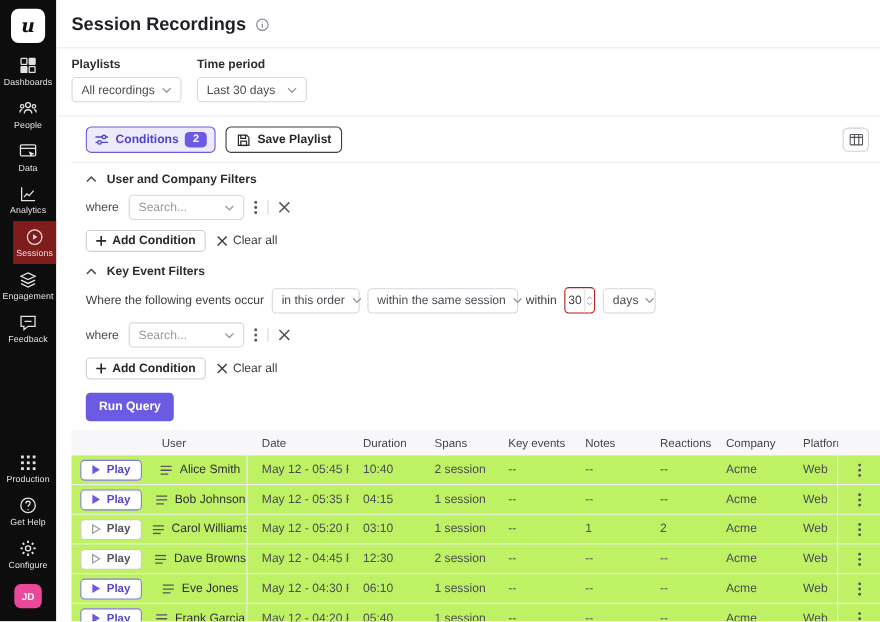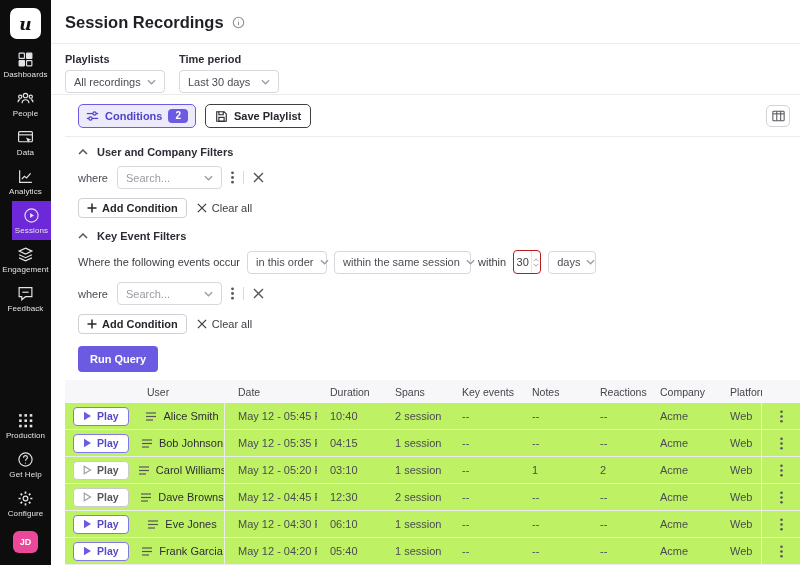"Playlists" .filters-row { padding: 9px 14px 1px -> 9px 14px 12px }
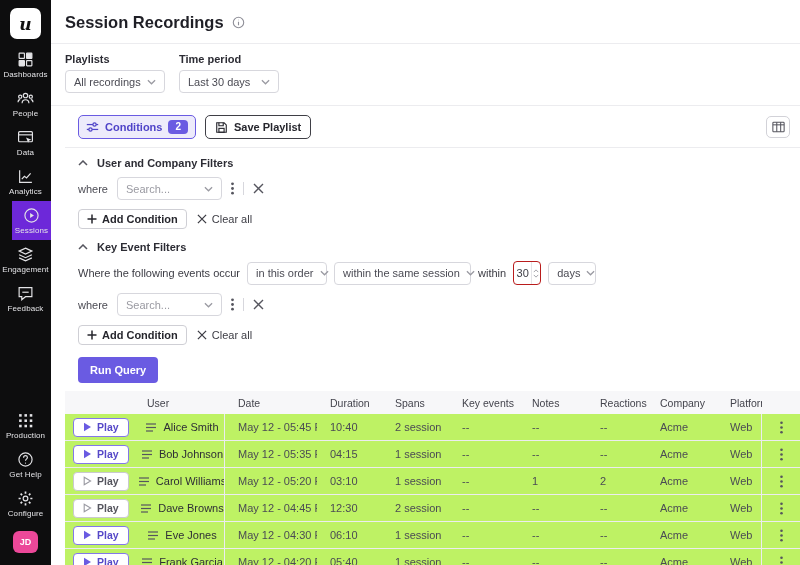"Sessions" .nav-item.active { background: #6d28d9 -> #7f1d1d }
